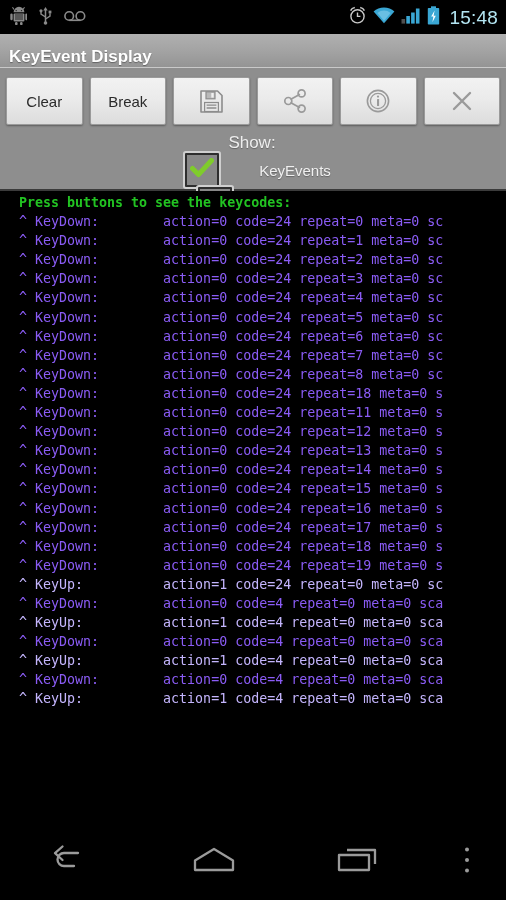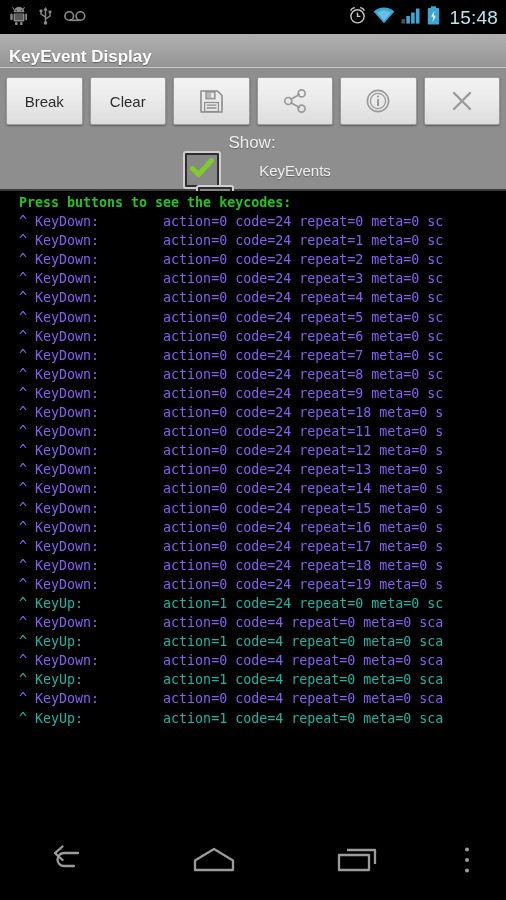"Break" div.tbtn { order: before "Clear" -> after "Clear" }
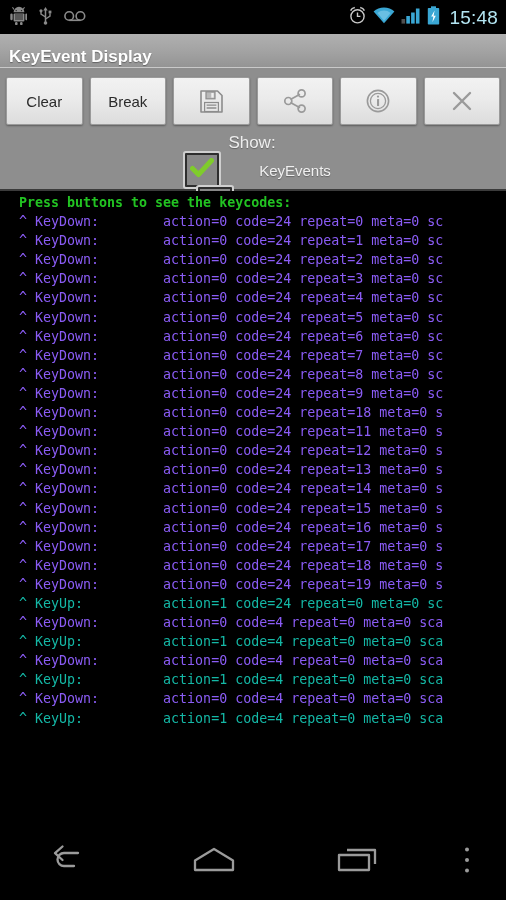"^ KeyDown: action=0 code=24 repeat=9" div.log-line { html: <div>^ KeyDown: action=0 code=24 repeat=9 meta=0 sc</div> -> none }
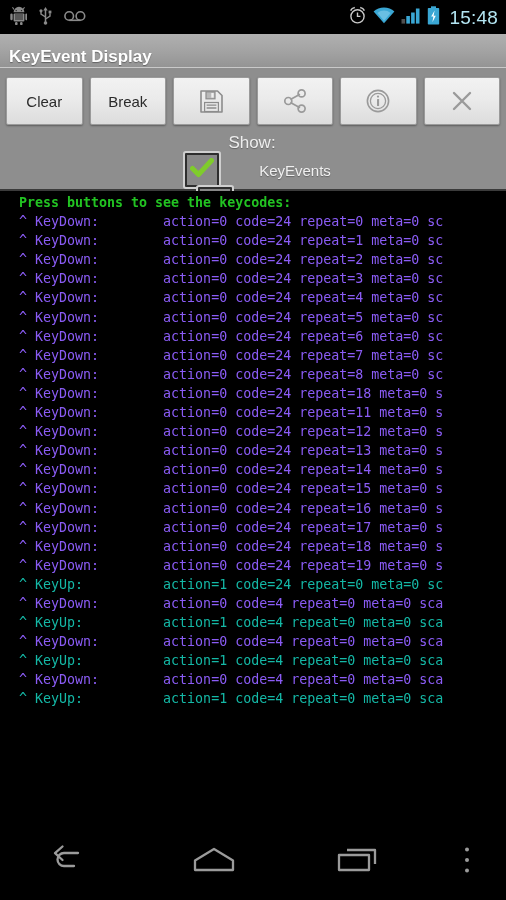"^ KeyUp: action=1 code=24 repeat=0" .log-line.keyup { color: #14b8a6 -> #c4b5fd }
